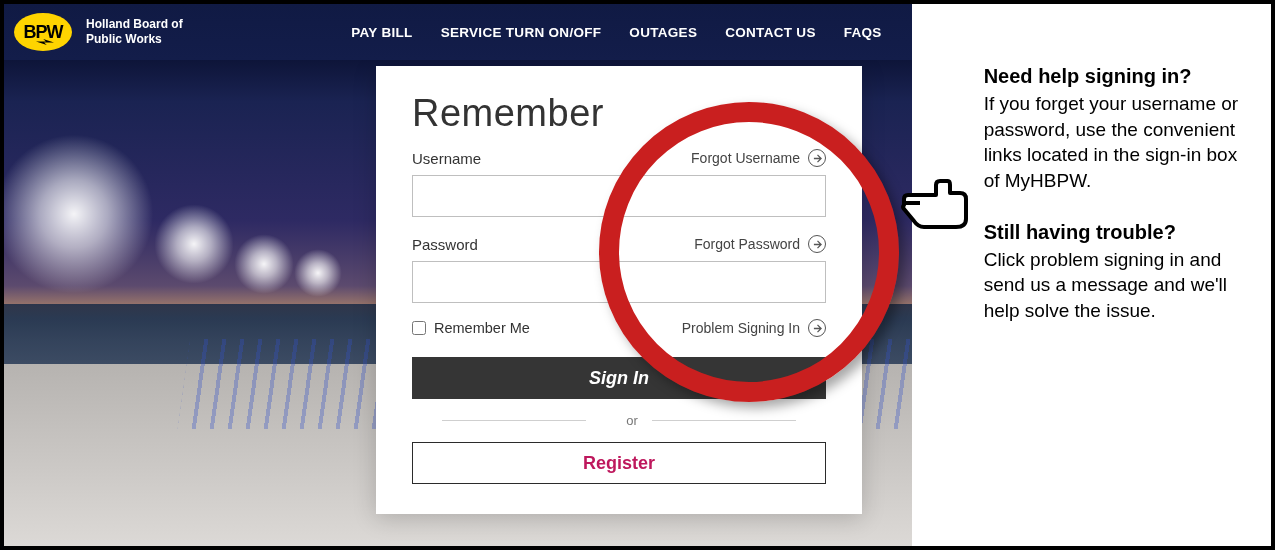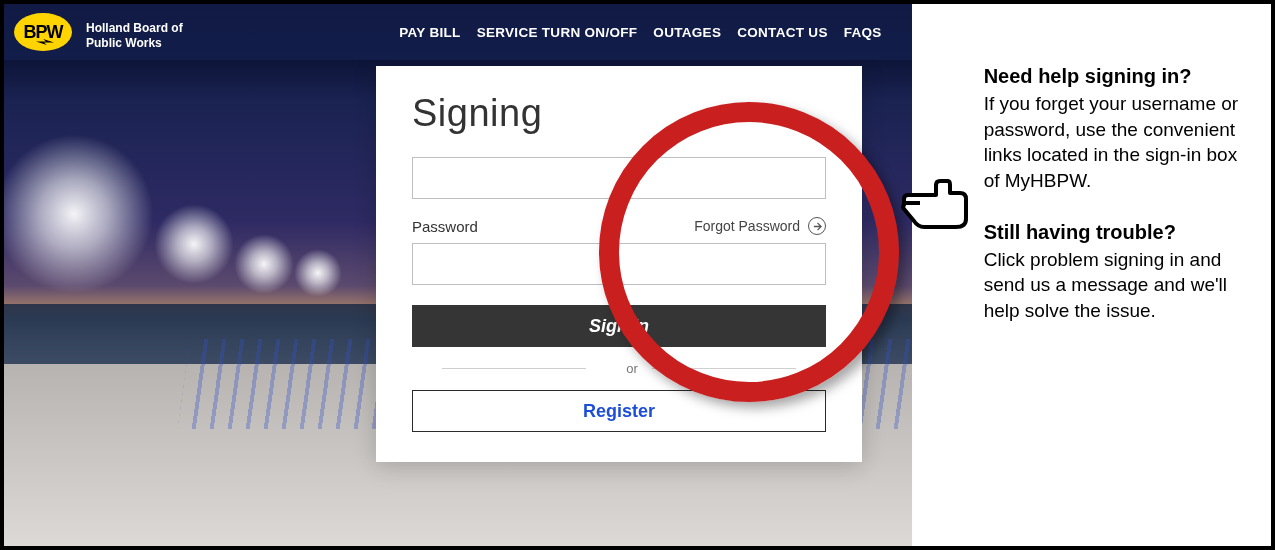"BPW" .logo-wrap { align-items: flex-end -> center }
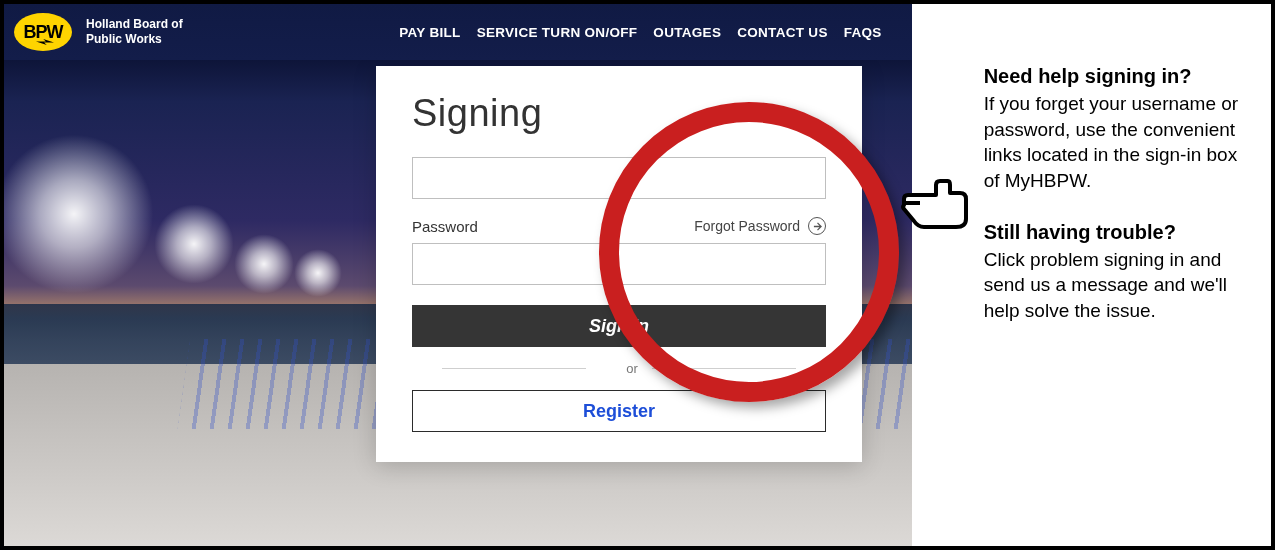"PAY BILL" .nav { gap: 16px -> 28px }
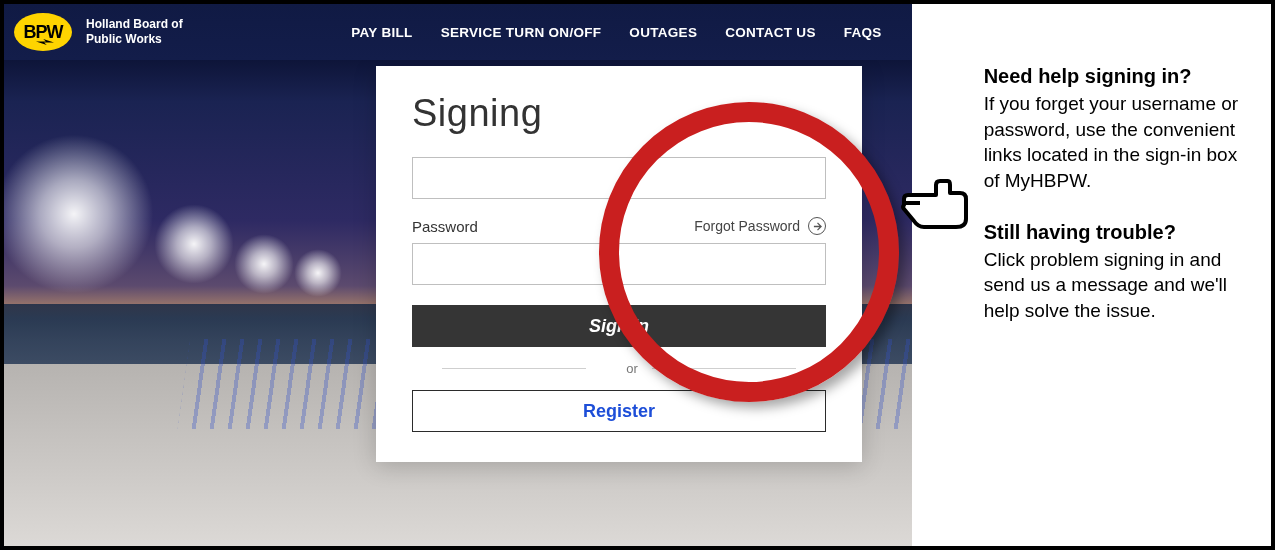"Signing" h1 { text: Signing -> Remember }
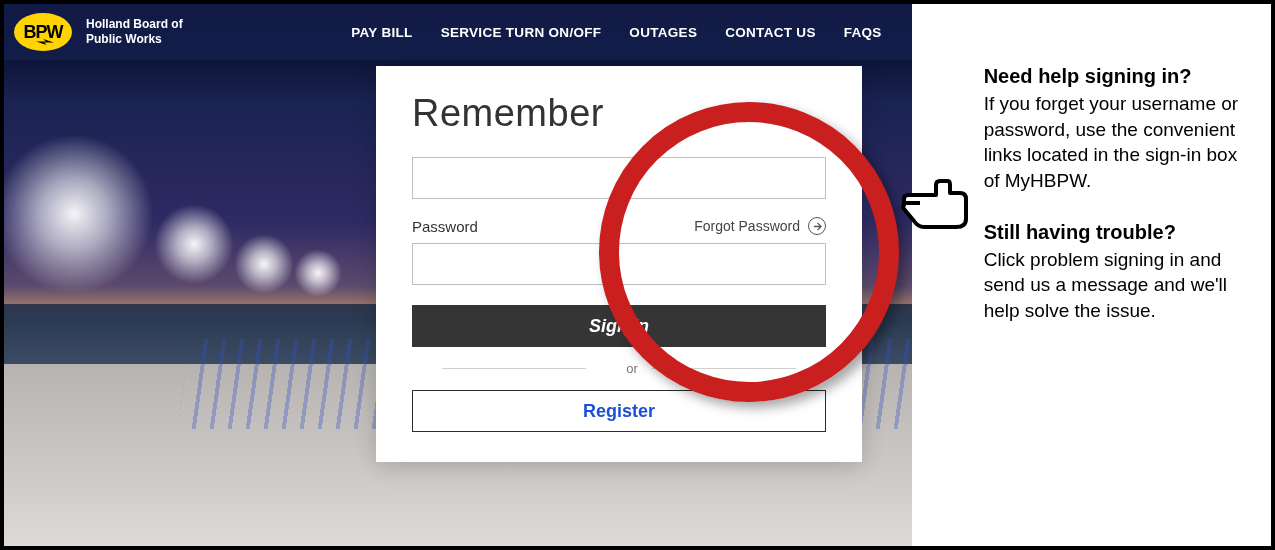"Username" div.row { html: none -> <div> <span>Username</span> <span> <span>Forgot Username</span> <span> <svg> <path></path> </svg> </span> </span> </div> }
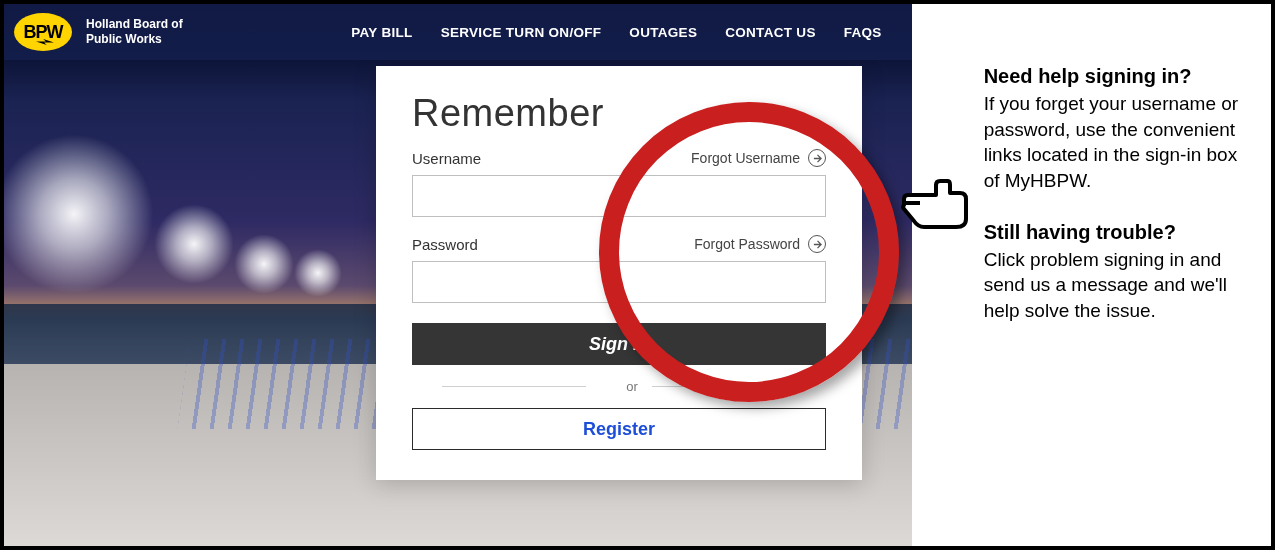"Remember Me" div.row2 { html: none -> <div> <label> <input> <span>Remember Me</span> </label> <span> <span>Problem Signing In</span> <span> <svg> <path></path> </svg> </span> </span> </div> }
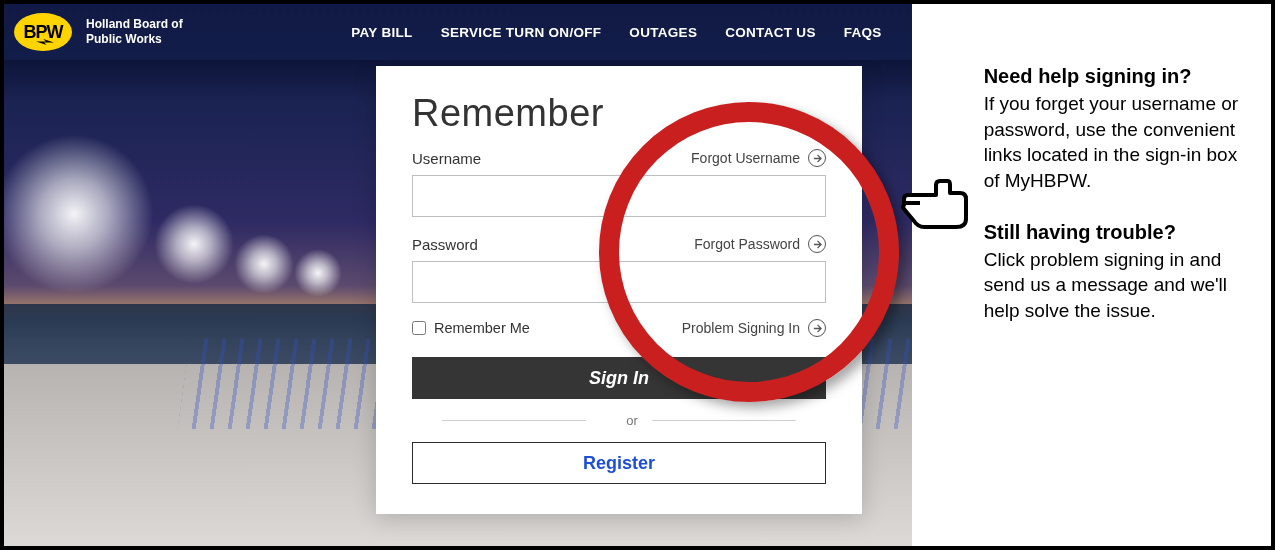"Register" .register { color: #1d4ed8 -> #be185d }
